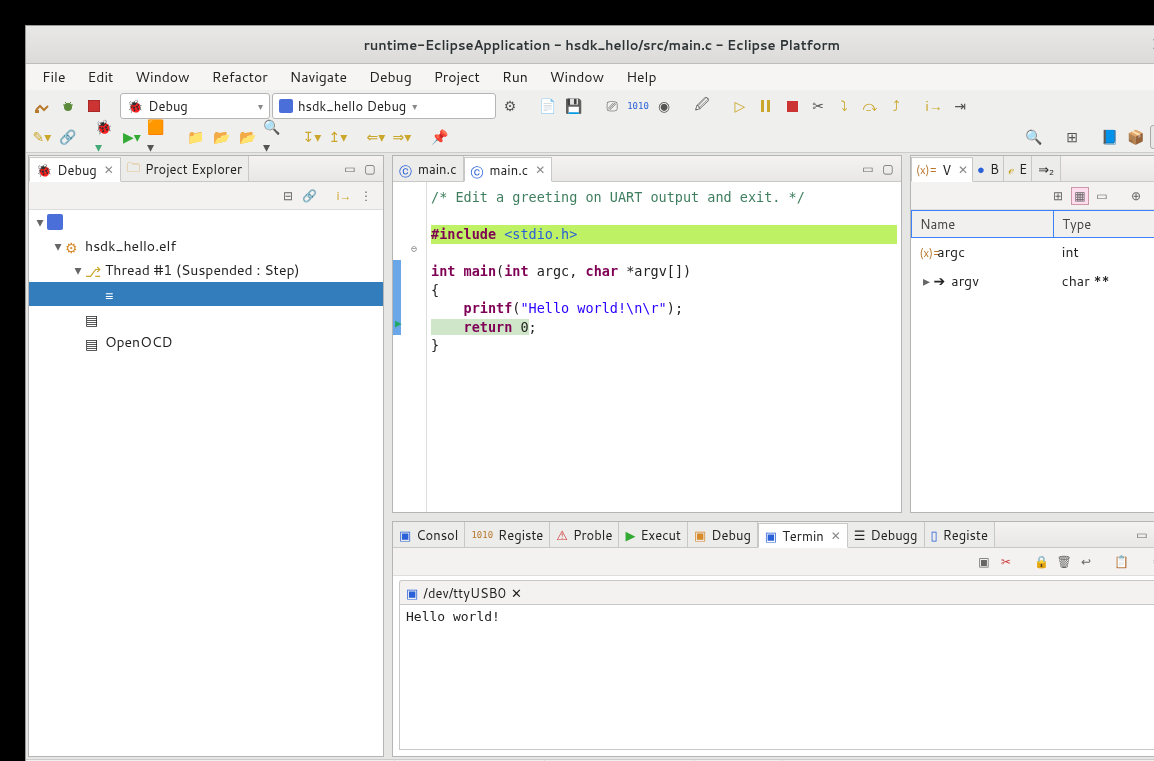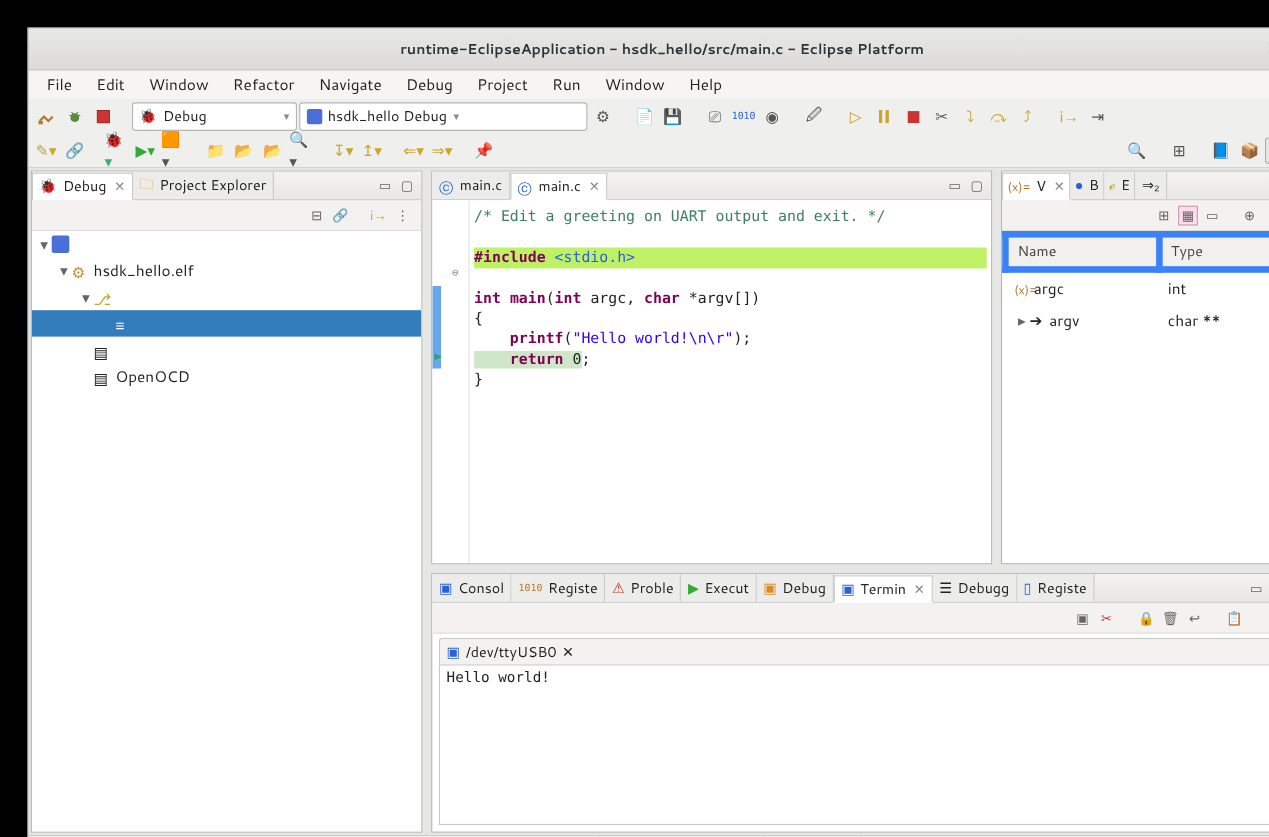"hsdk_hello Debug" .tb-dropdown.w210 { width: 262px -> 224px }
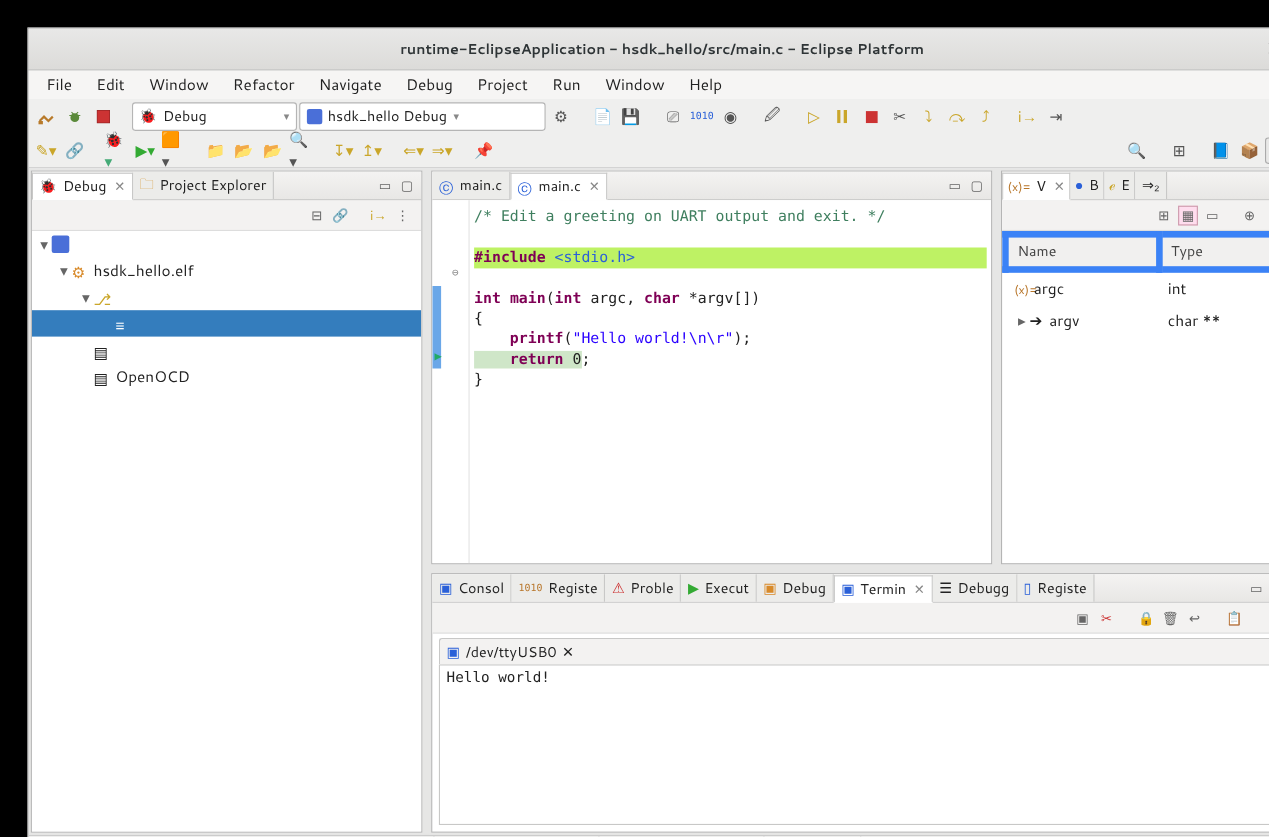"Name" .vartable th { border: 6px solid #3b82f6 -> 1px solid #3b82f6 }
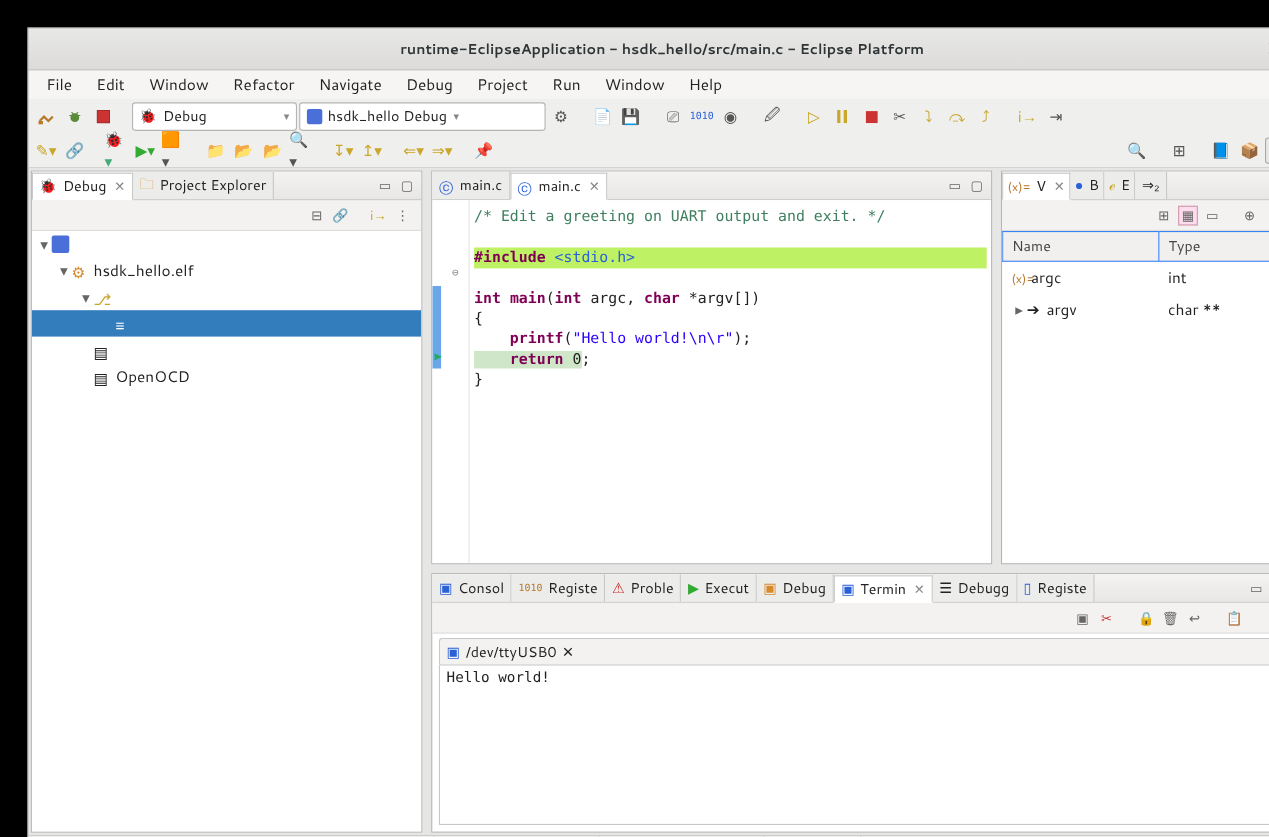"Thread #1 (Suspended : Step)" span { html: none -> <span>Thread #1 (Suspended : Step)</span> }
